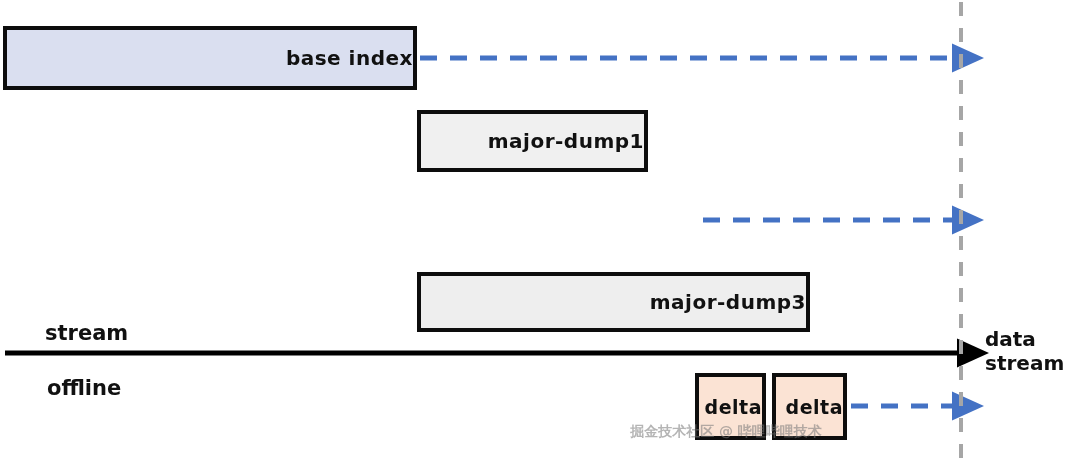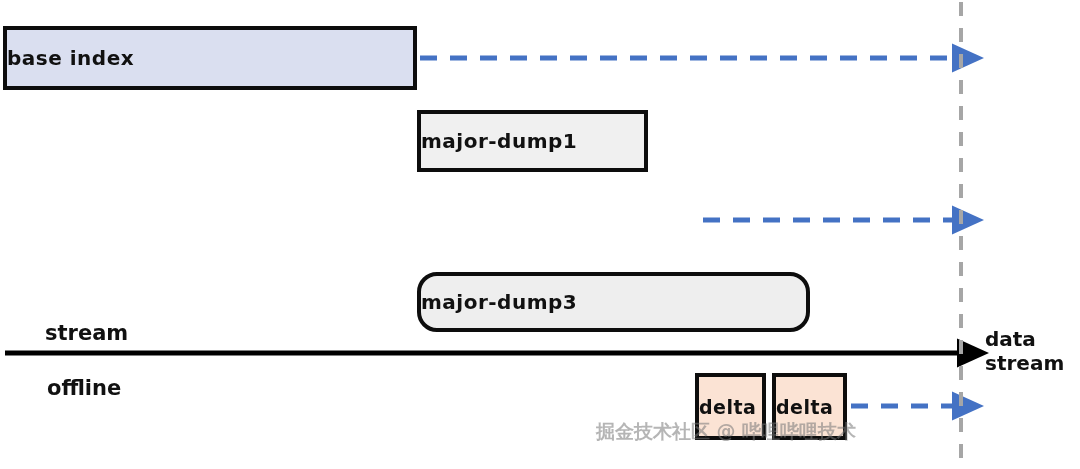"base index" .box { justify-content: flex-start -> flex-end }
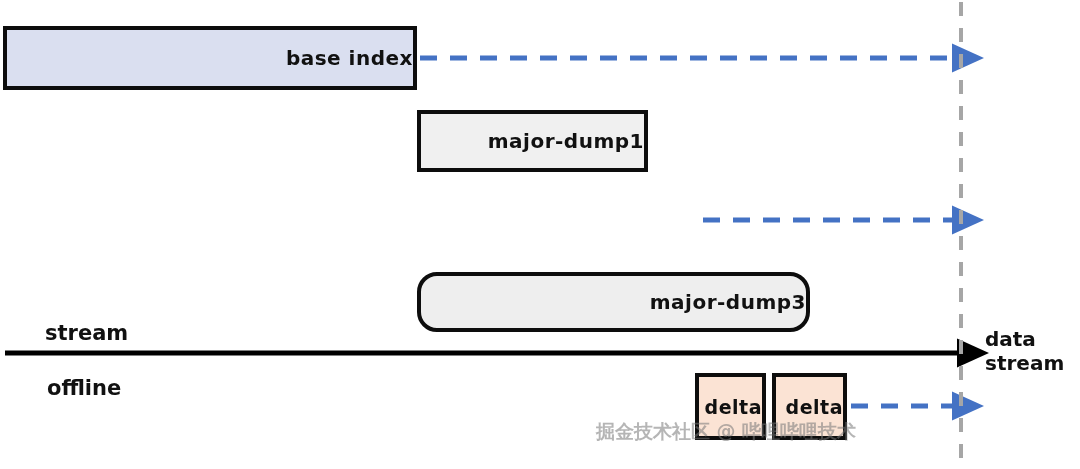"major-dump3" div.box { border-radius: 20px -> none }
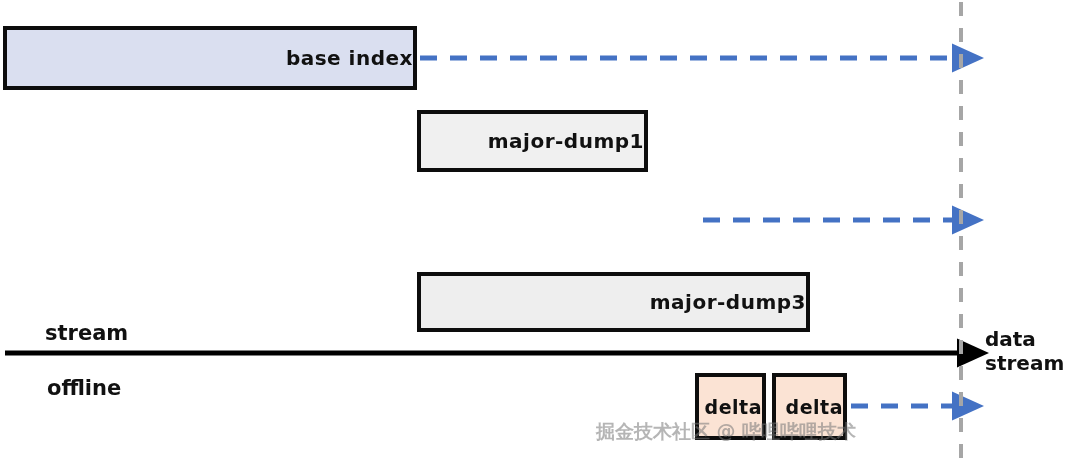"掘金技术社区 @ 哔哩哔哩技术" div.watermark { font-size: 19px -> 14px }
